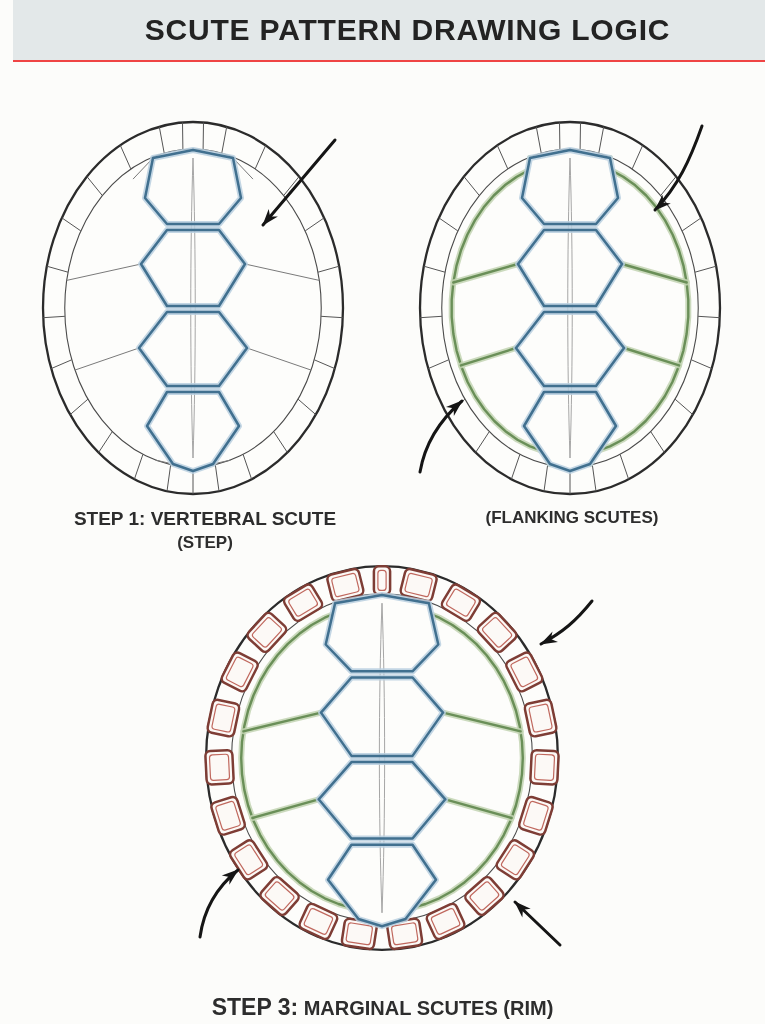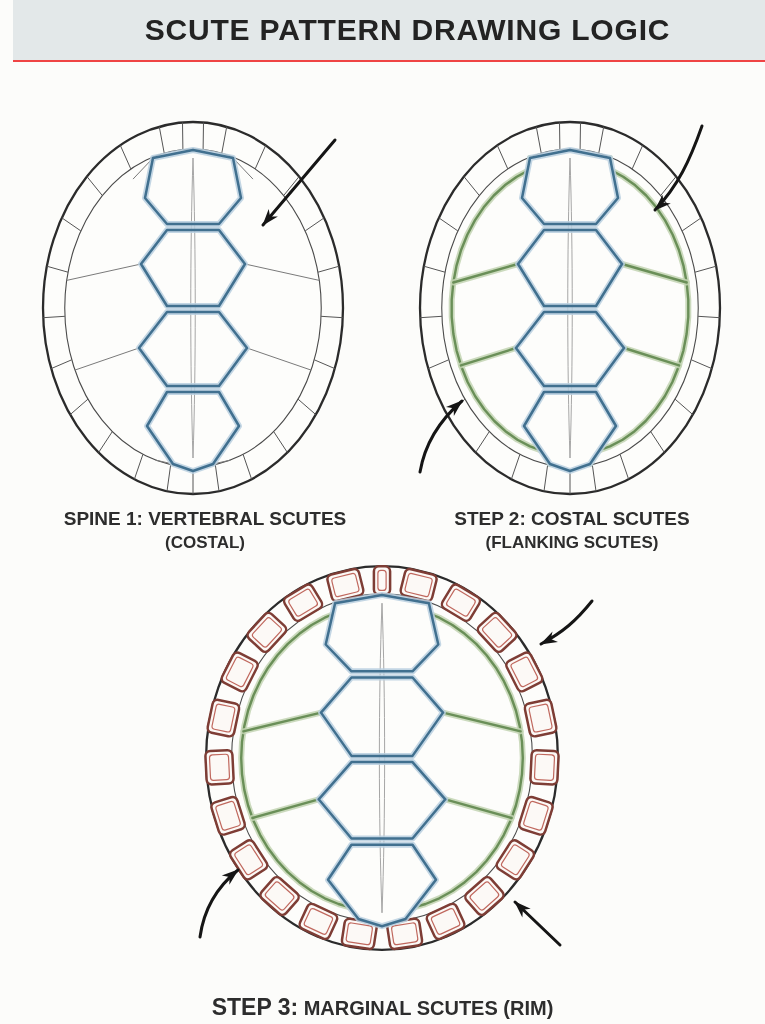"SPINE 1: VERTEBRAL SCUTES" div.l1 { text: SPINE 1: VERTEBRAL SCUTES -> STEP 1: VERTEBRAL SCUTE }
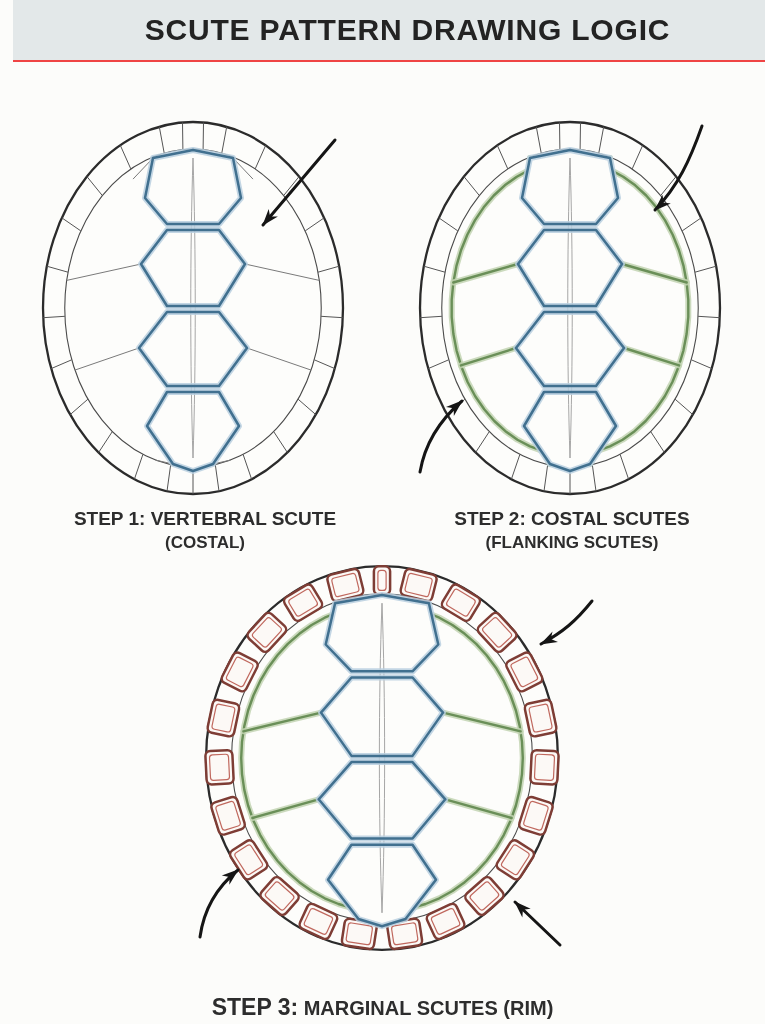"STEP 2: COSTAL SCUTES" div.l1 { html: <div>STEP 2: COSTAL SCUTES</div> -> none }
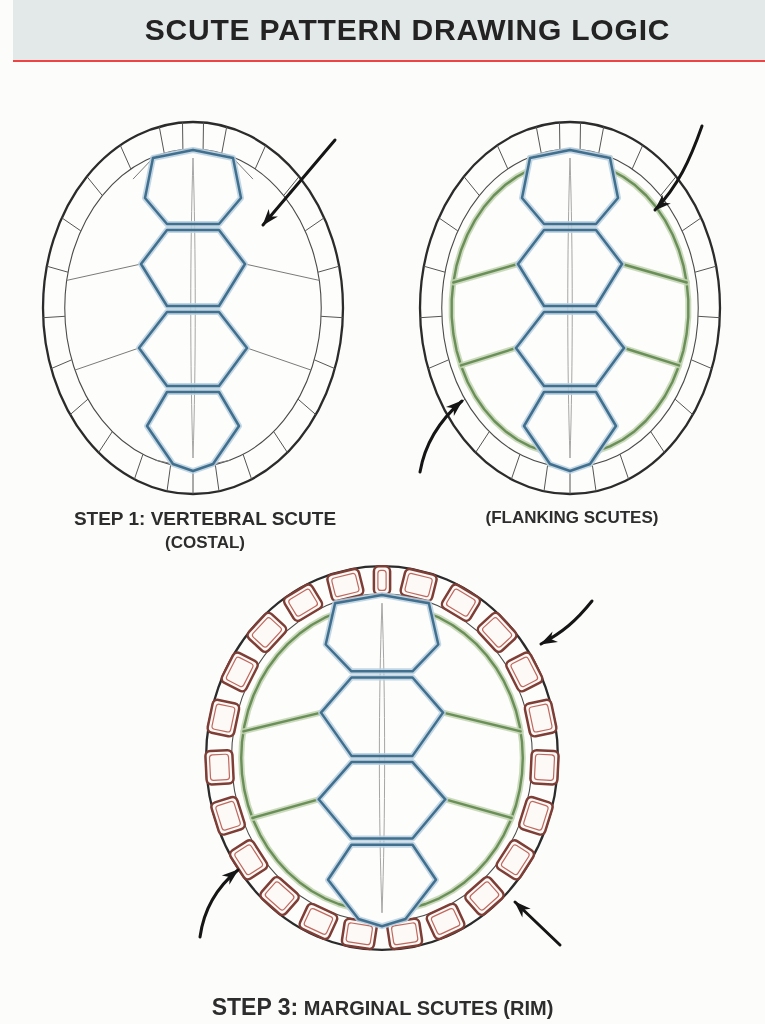"(COSTAL)" div.l2 { text: COSTAL -> STEP }
